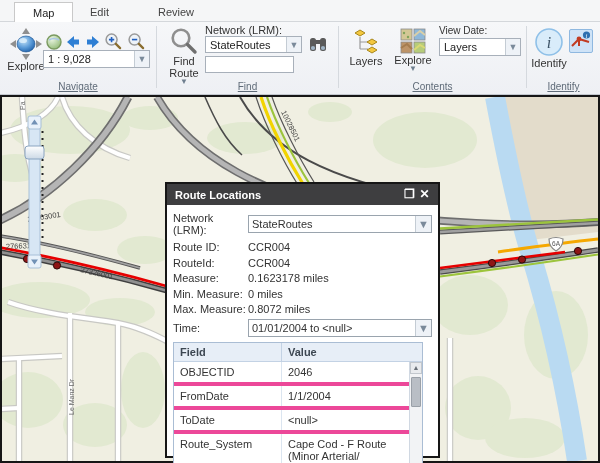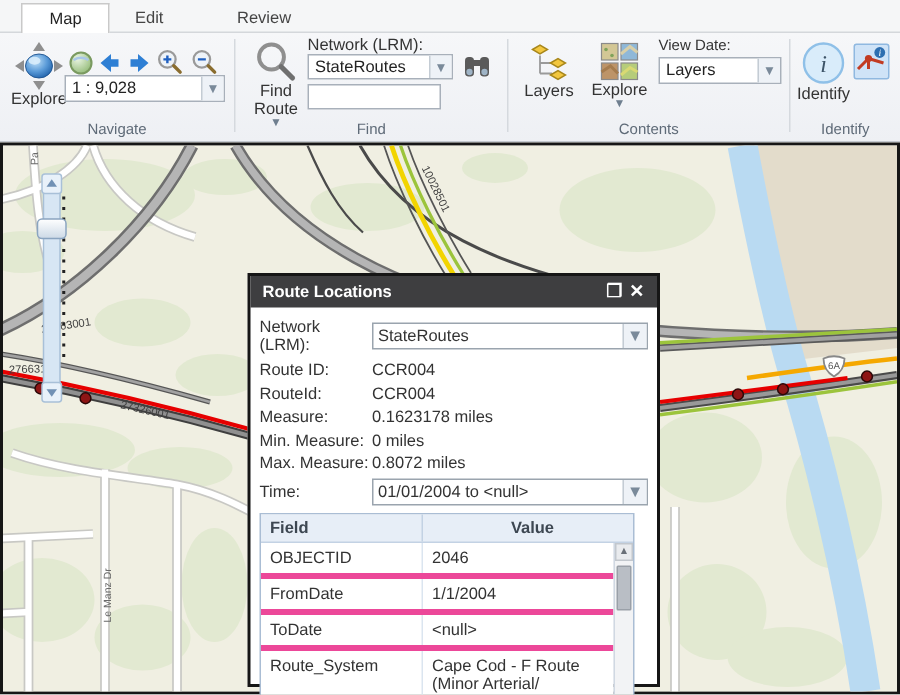"Navigate" .grp-label { text-decoration: none -> underline }
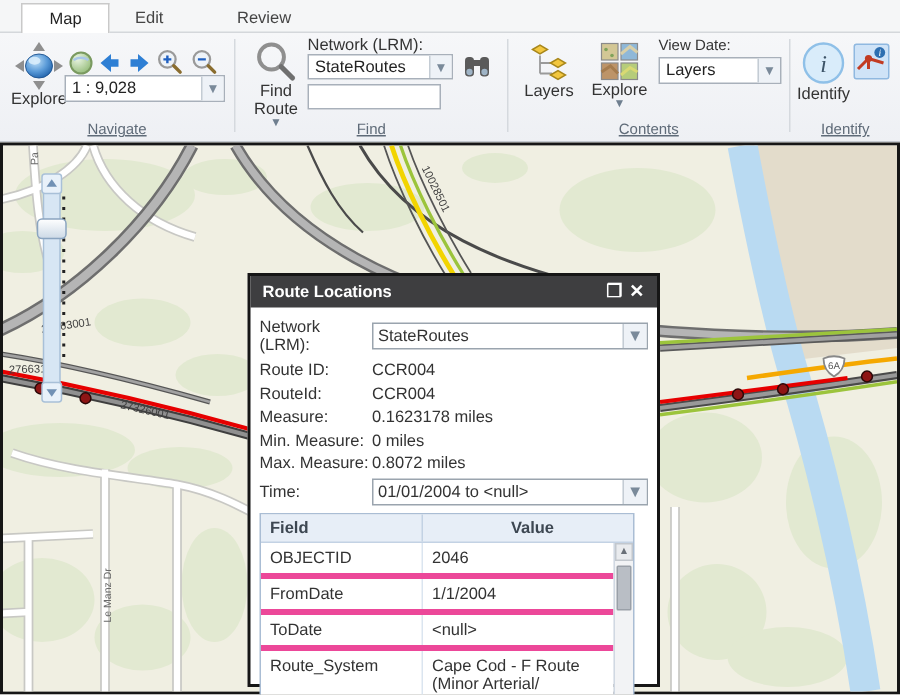"Value" .thead .c2 { text-align: center -> none }
